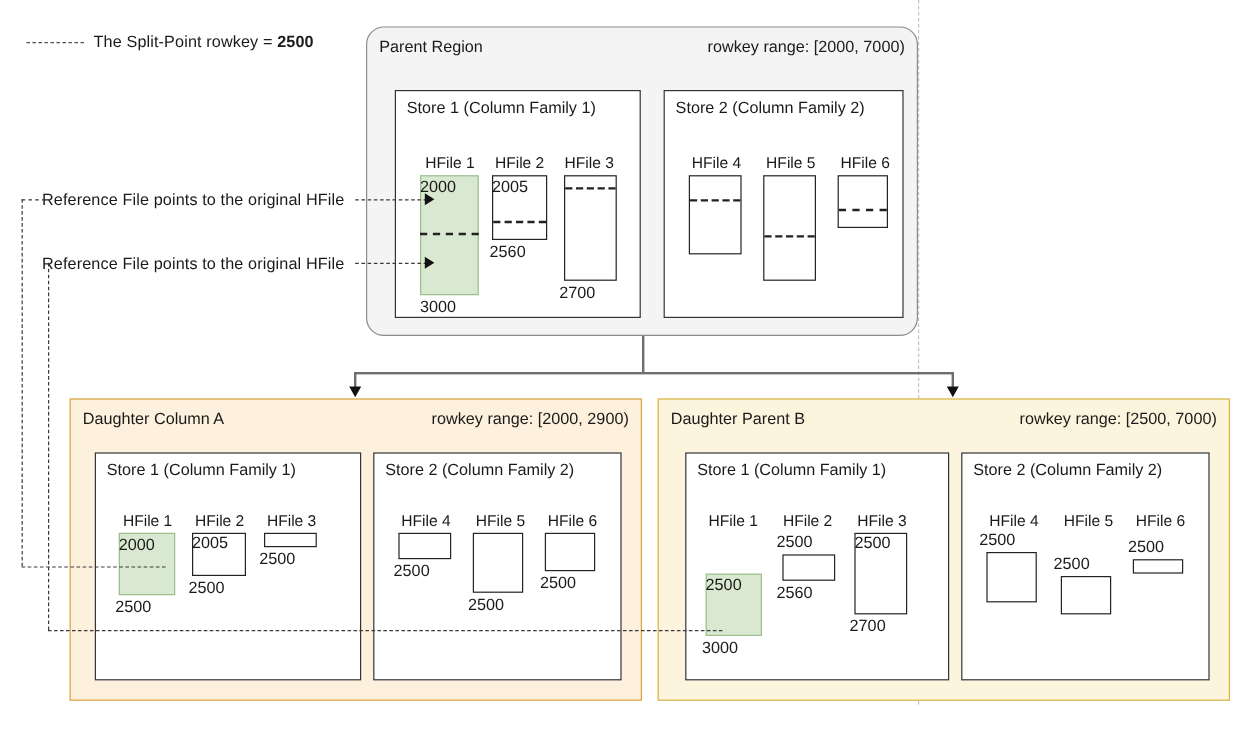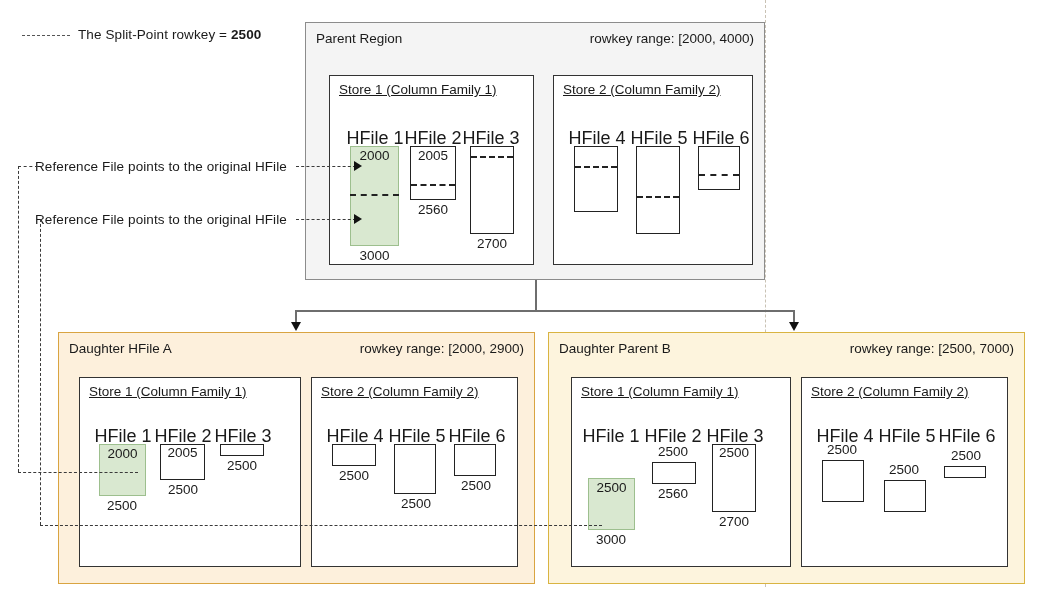"Parent Region" div.region { border-radius: none -> 15px }
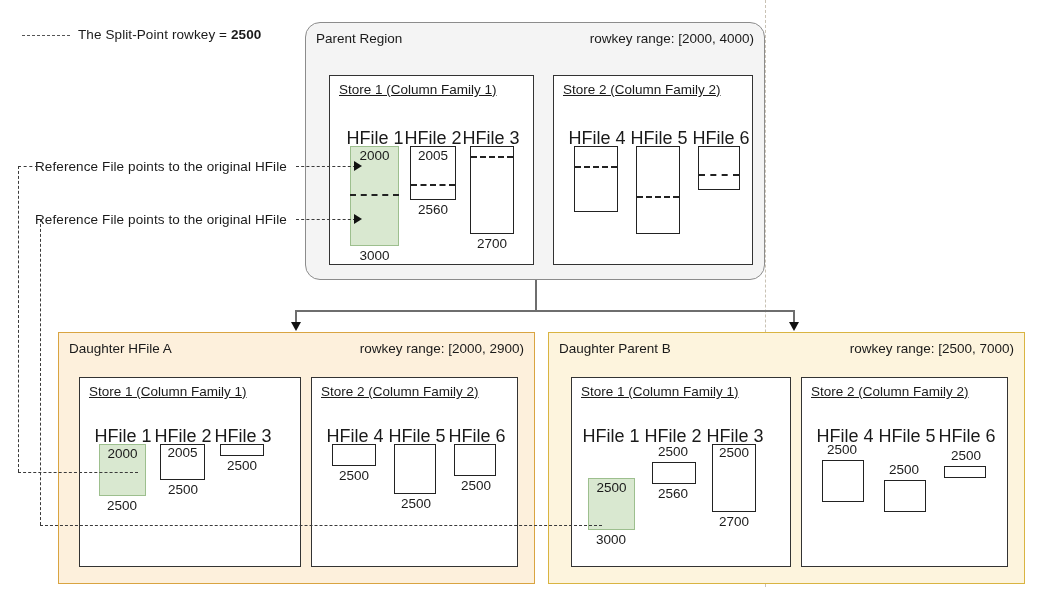"rowkey range: [2000, 4000)" div.region-range { text: 4000 -> 7000 }
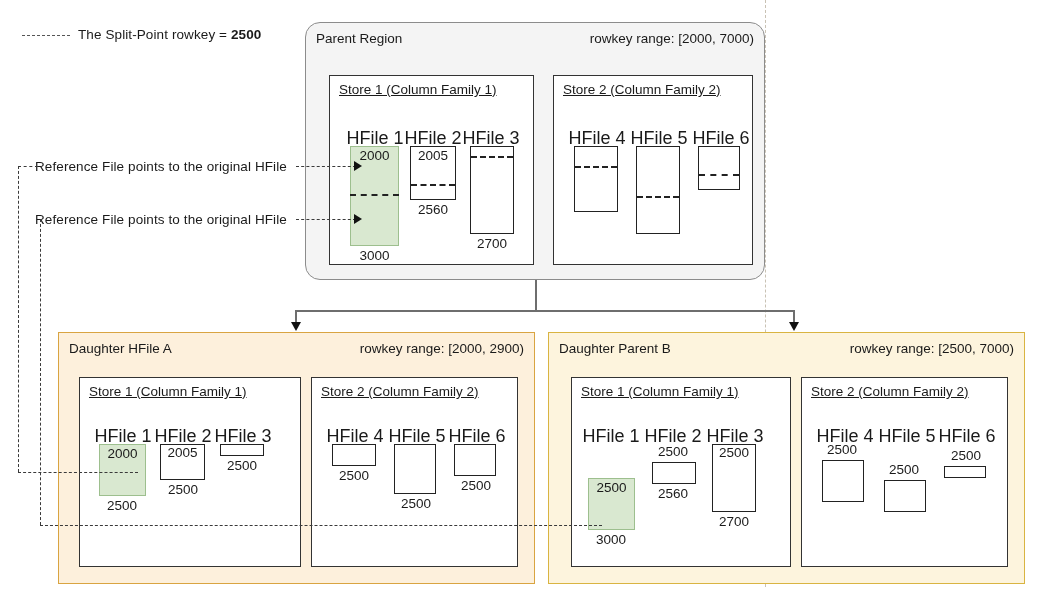"Store 1 (Column Family 1)" .store-title { text-decoration: underline -> none }
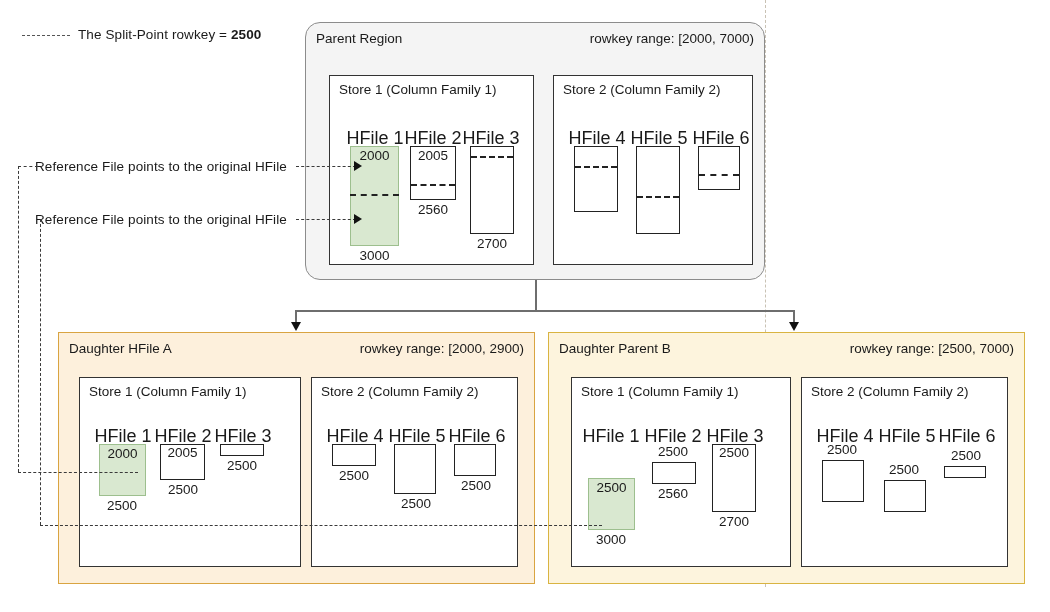"HFile 1" .hfile-label { font-size: 18px -> 13px }
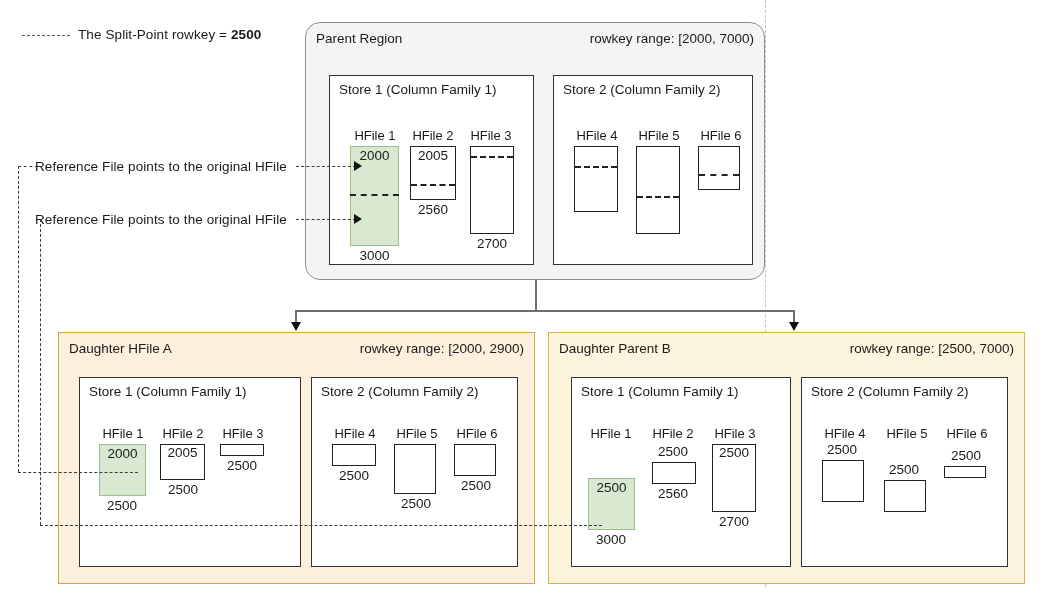"2000" .hfile-val { text-align: center -> none }
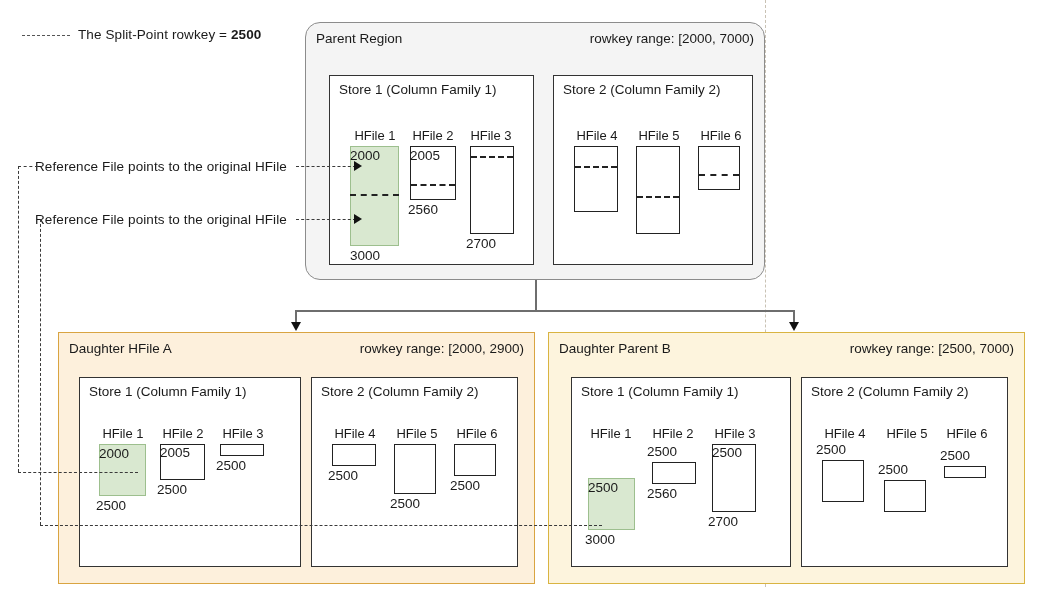"Daughter HFile A" div.region-title { text: HFile -> Column }
